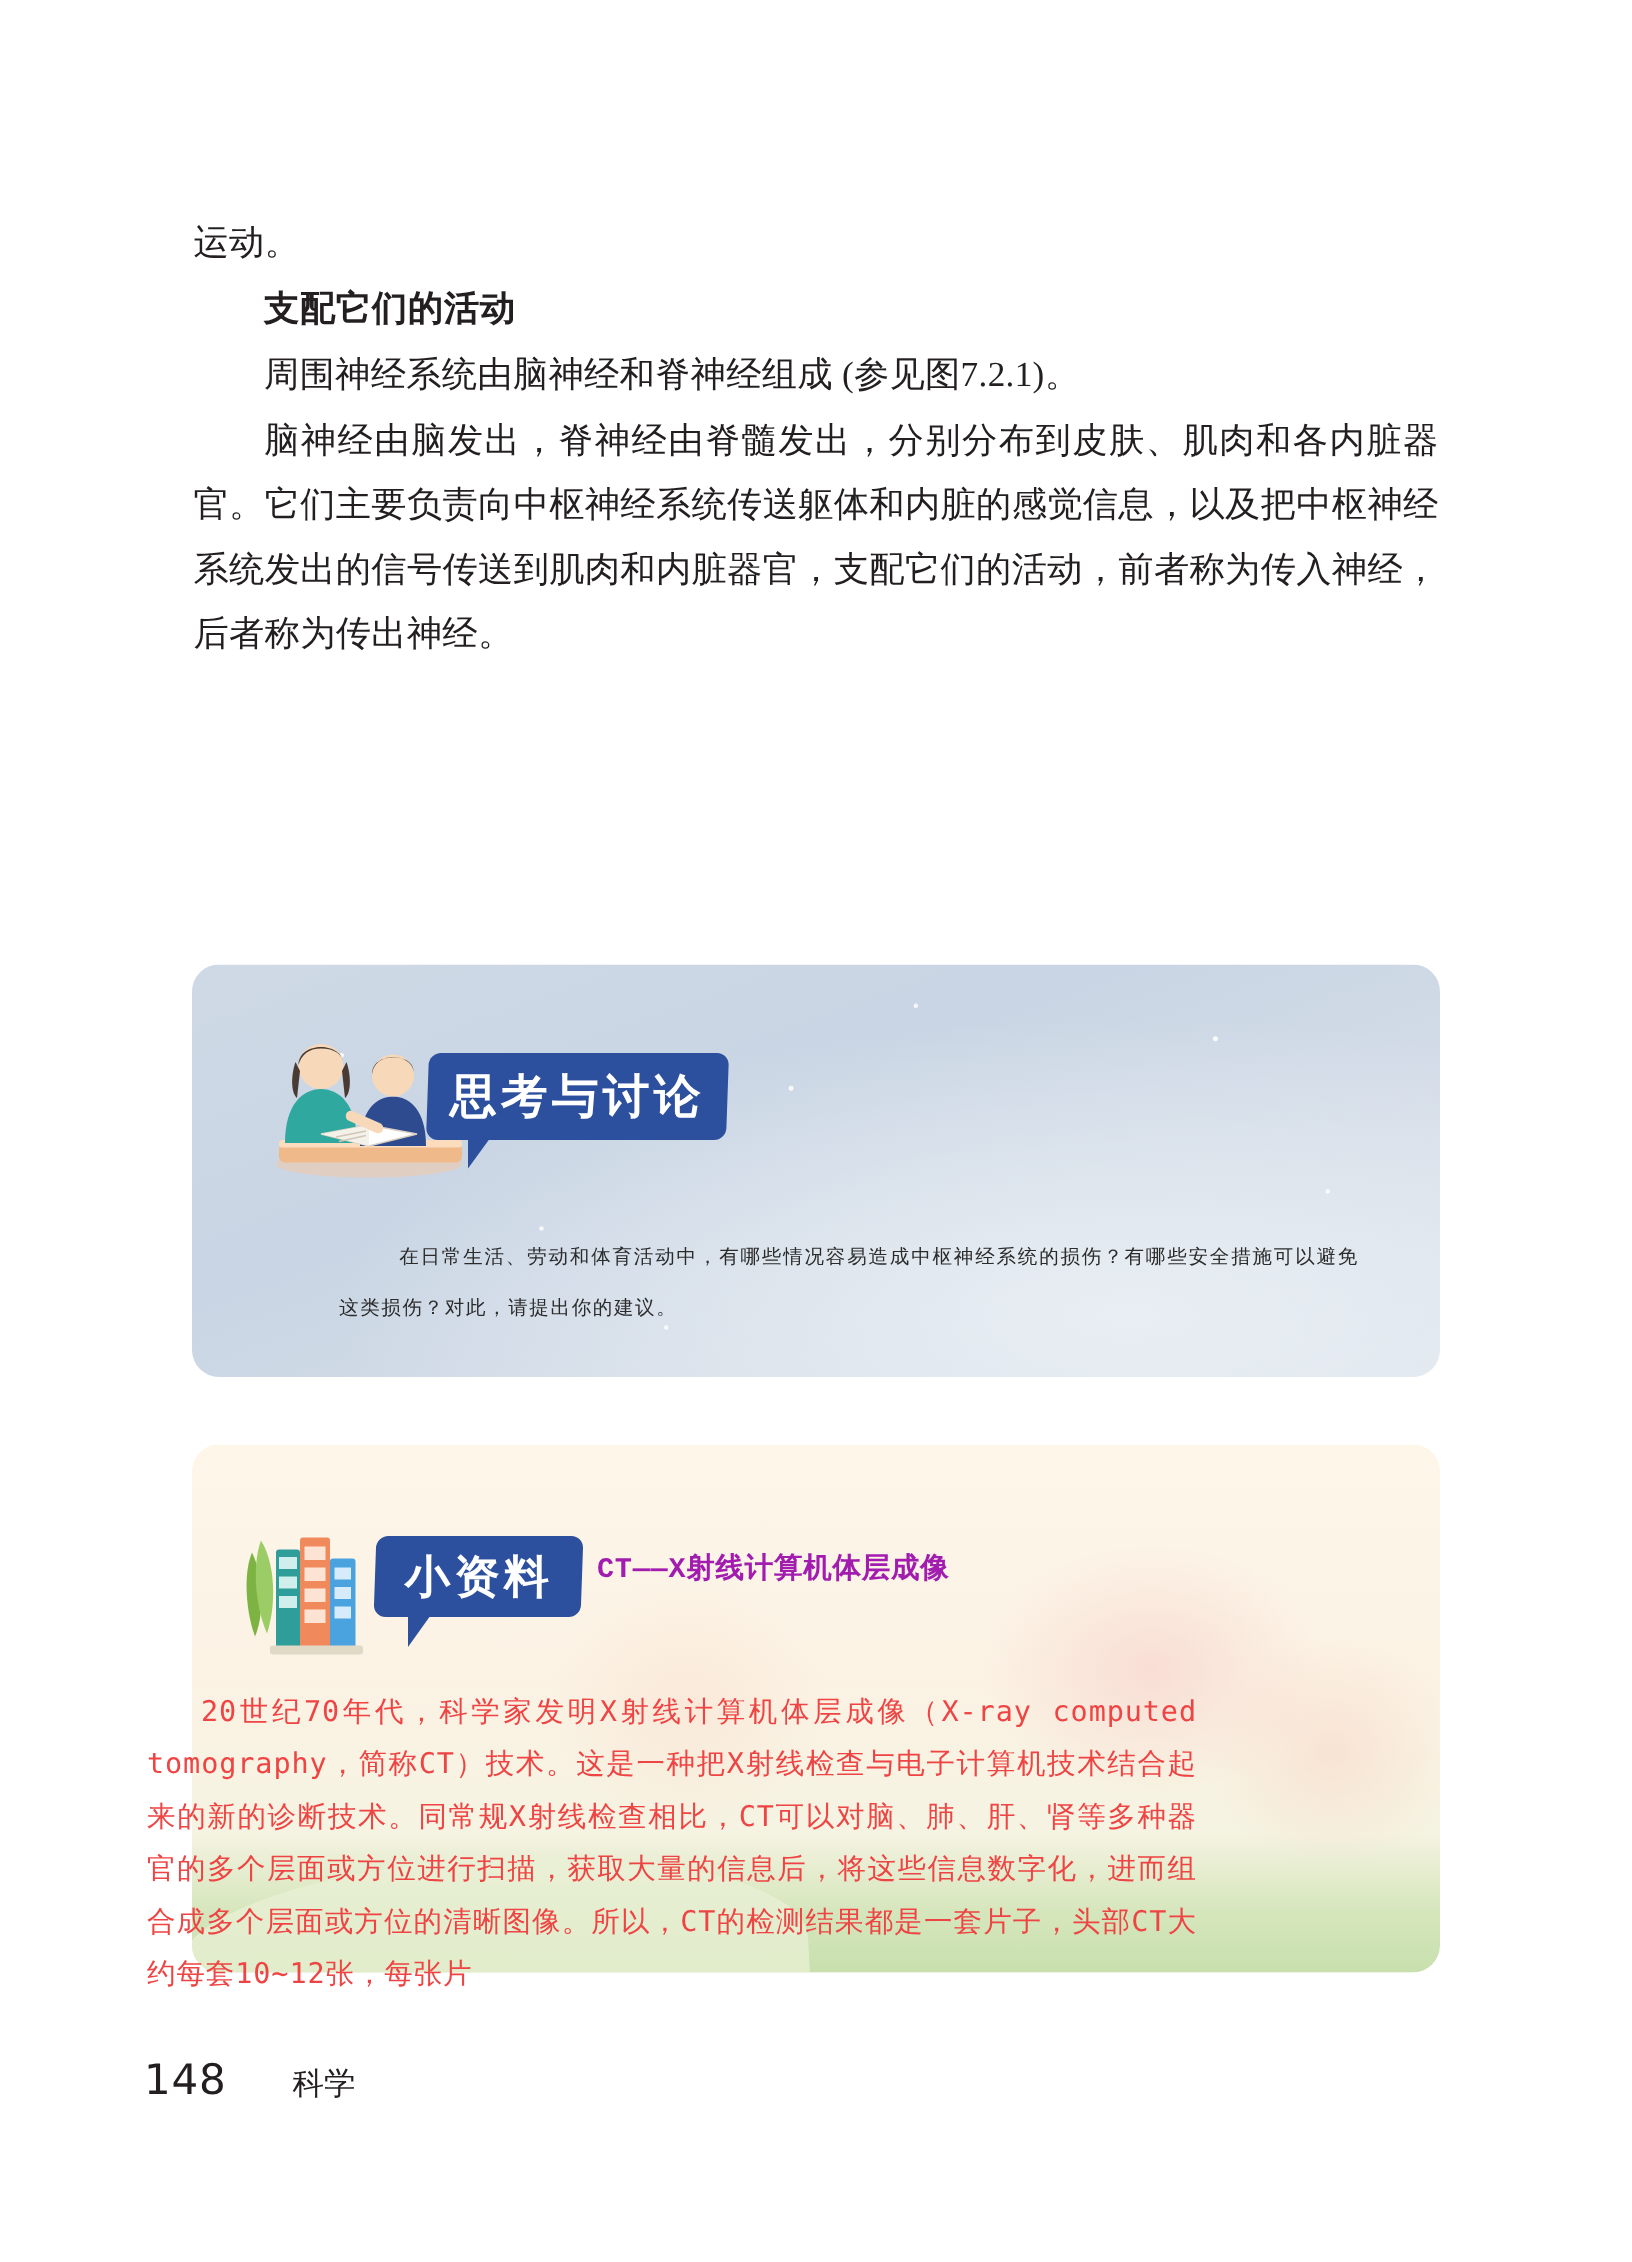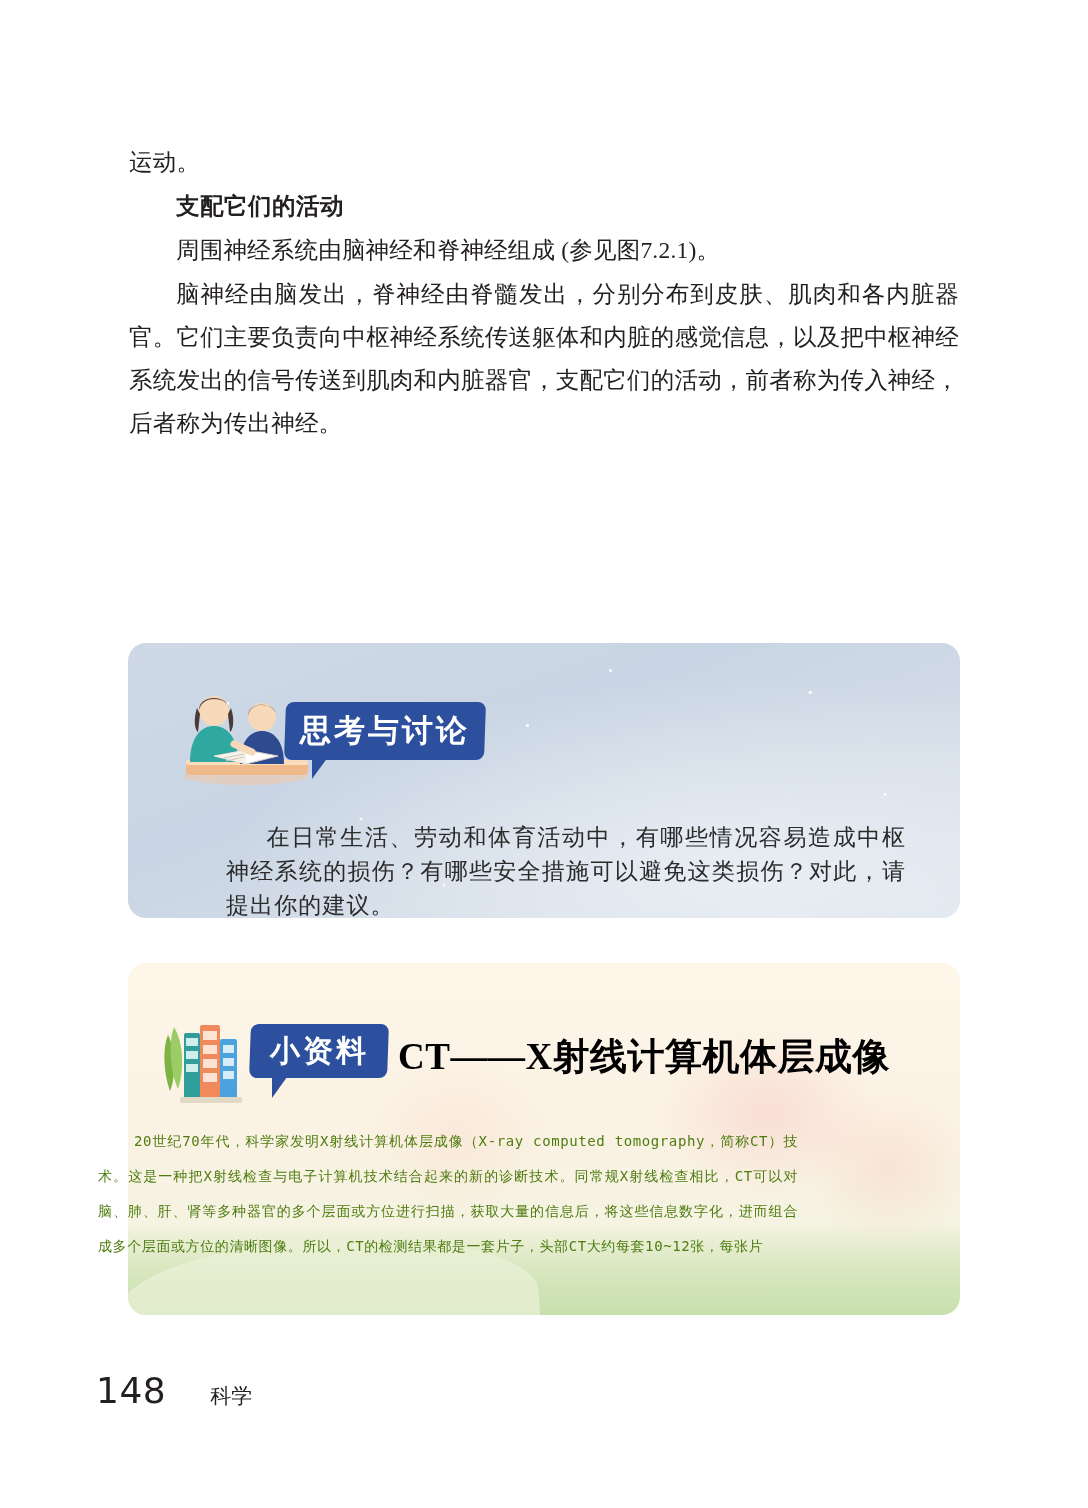"在日常生活、劳动和体育活动中，有哪些情况容易造成中枢神经系统的损伤？有哪些安全措" .discuss-text { font-size: 23px -> 13px }
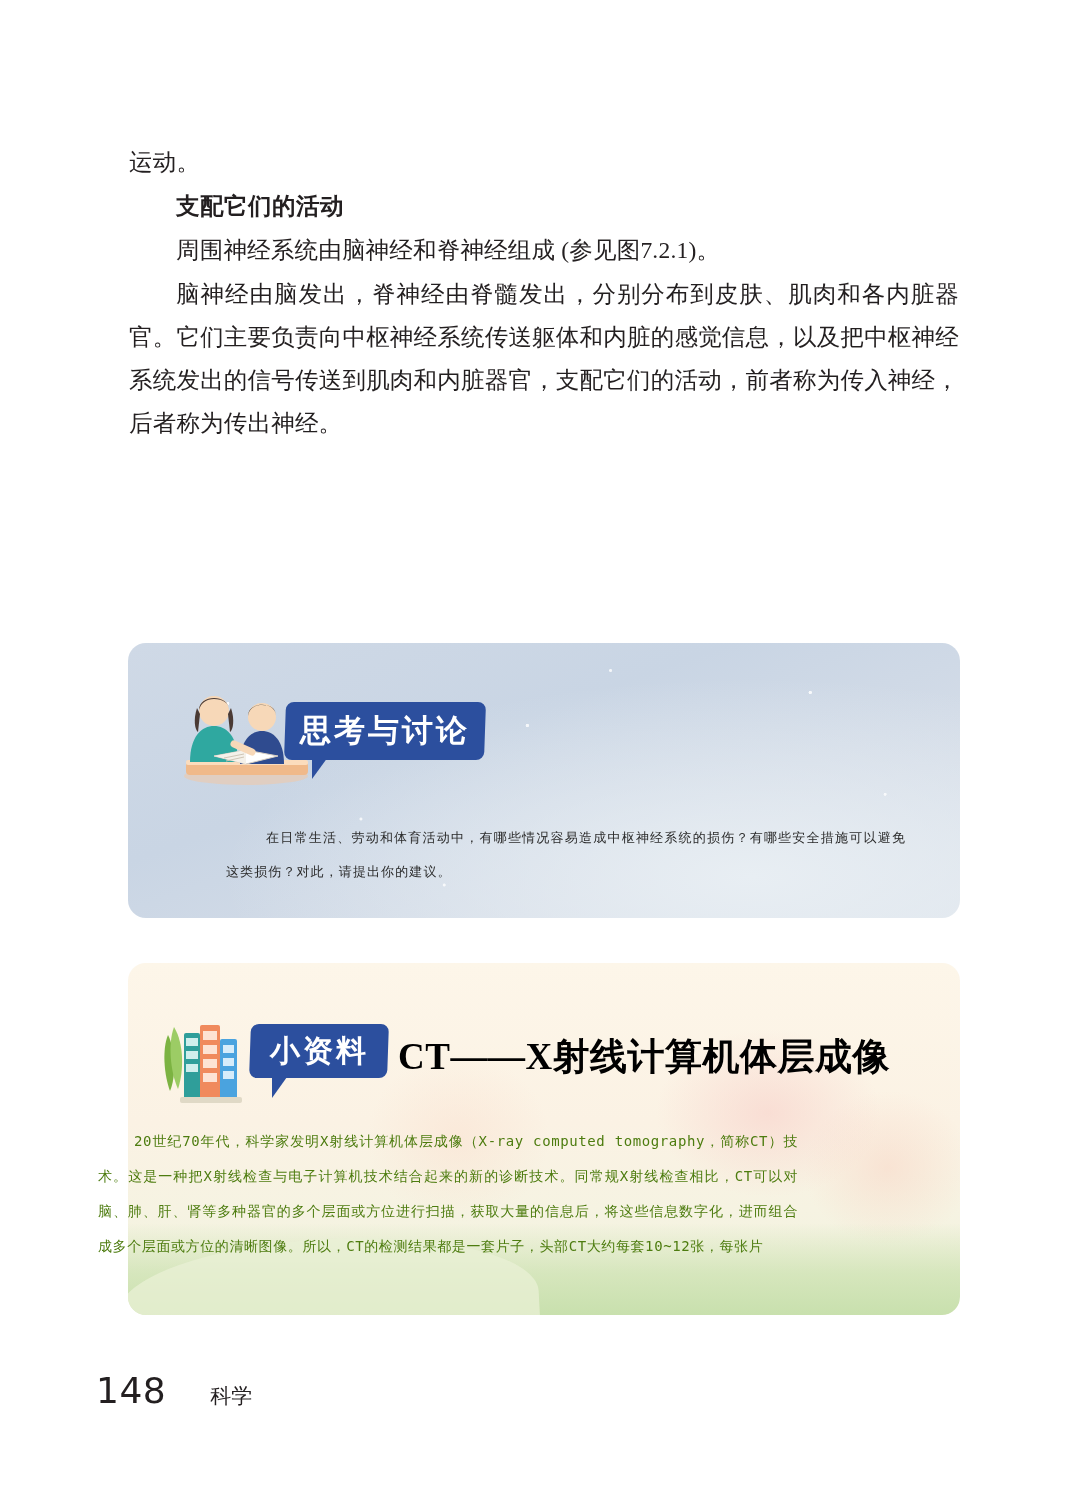"CT——X射线计算机体层成像" .material-title { color: #000000 -> #a21caf; font-family: Liberation Serif, serif -> Liberation Mono, monospace; font-size: 37px -> 19px }
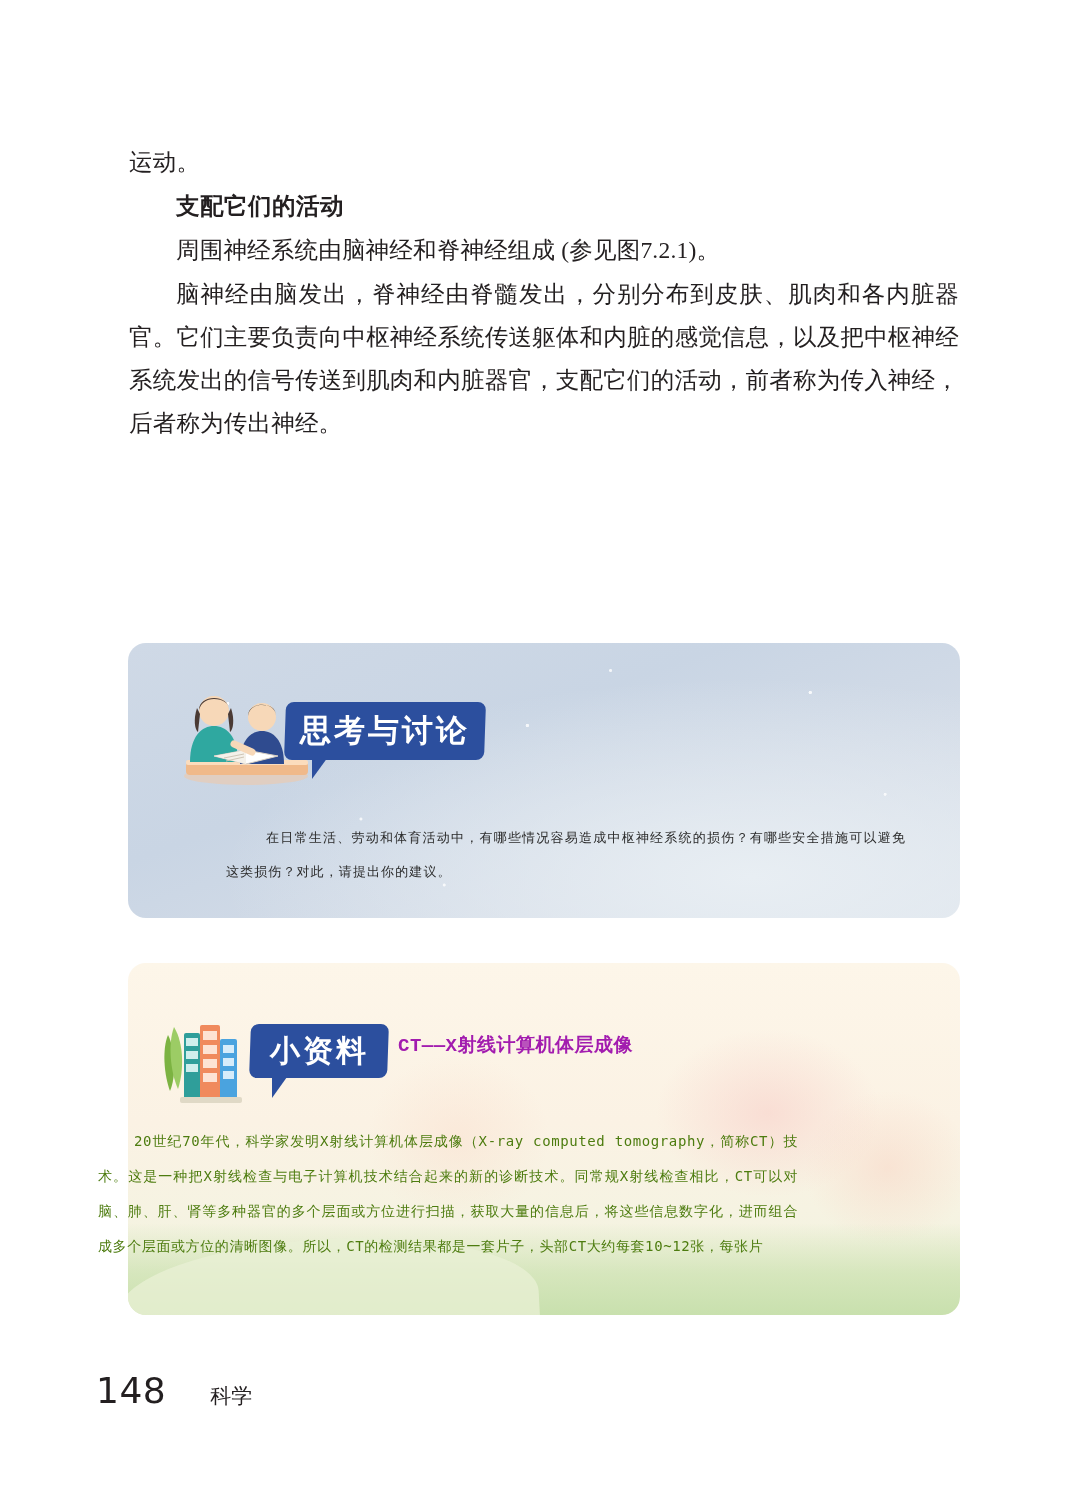"20世纪70年代，科学家发明X射线计算机体层成像（X-ray computed" .material-text { color: #4d7c0f -> #ef4444; font-size: 14px -> 19px }
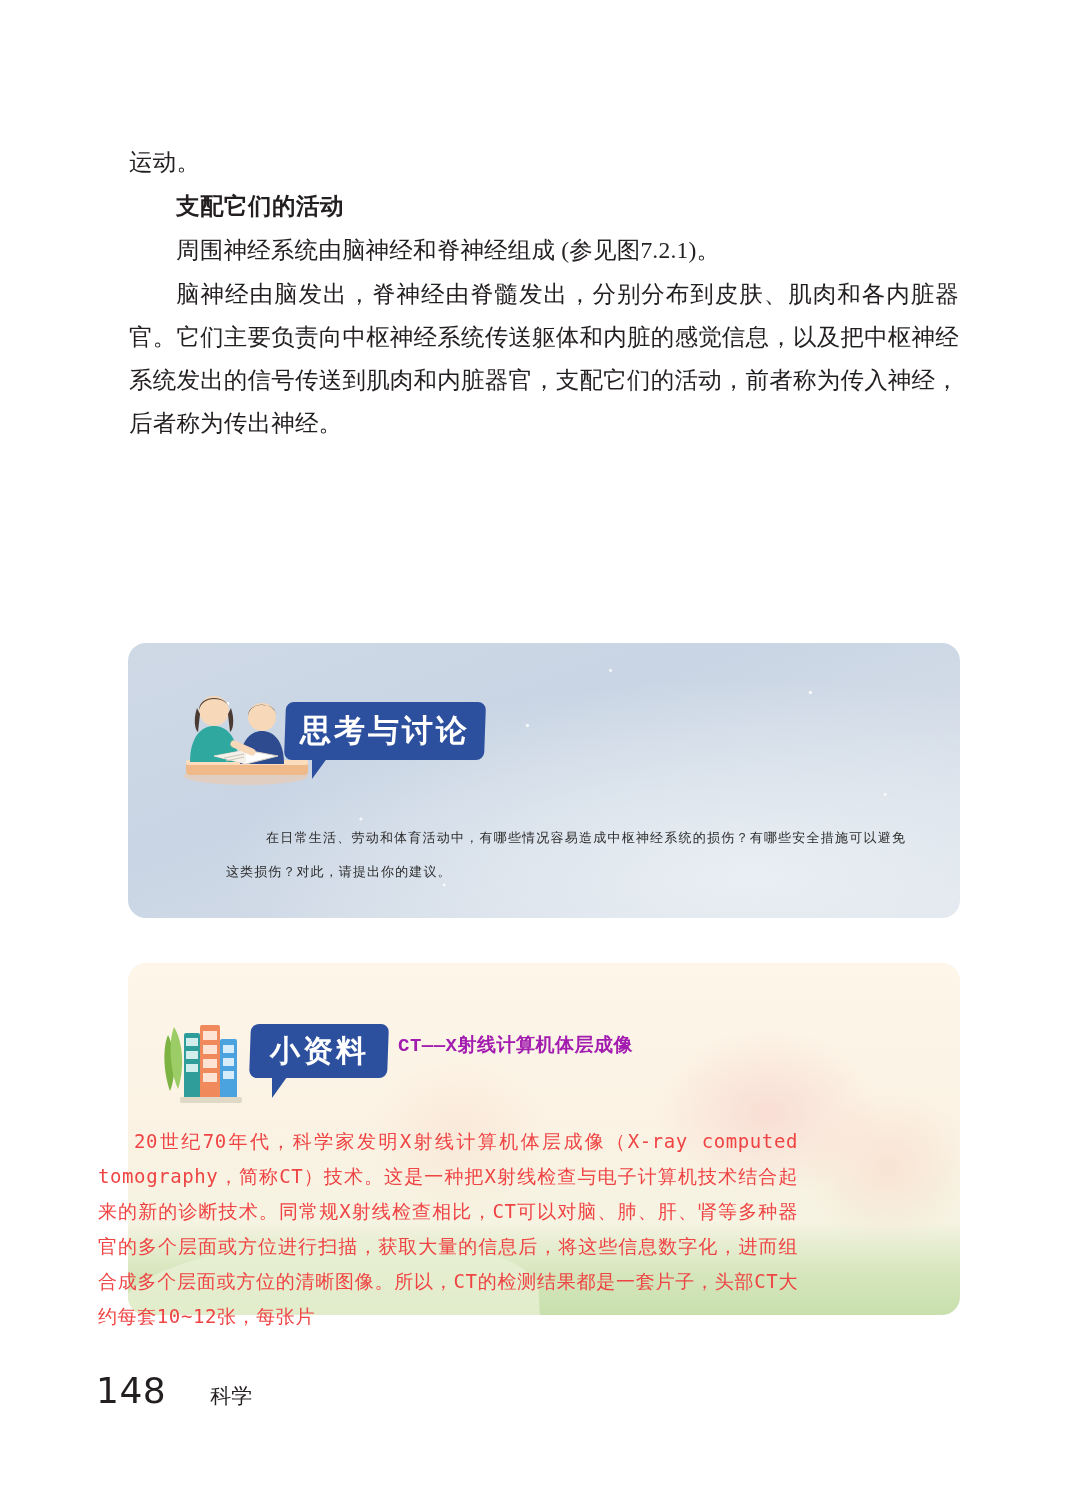"148" .folio { font-size: 36px -> 28px }
